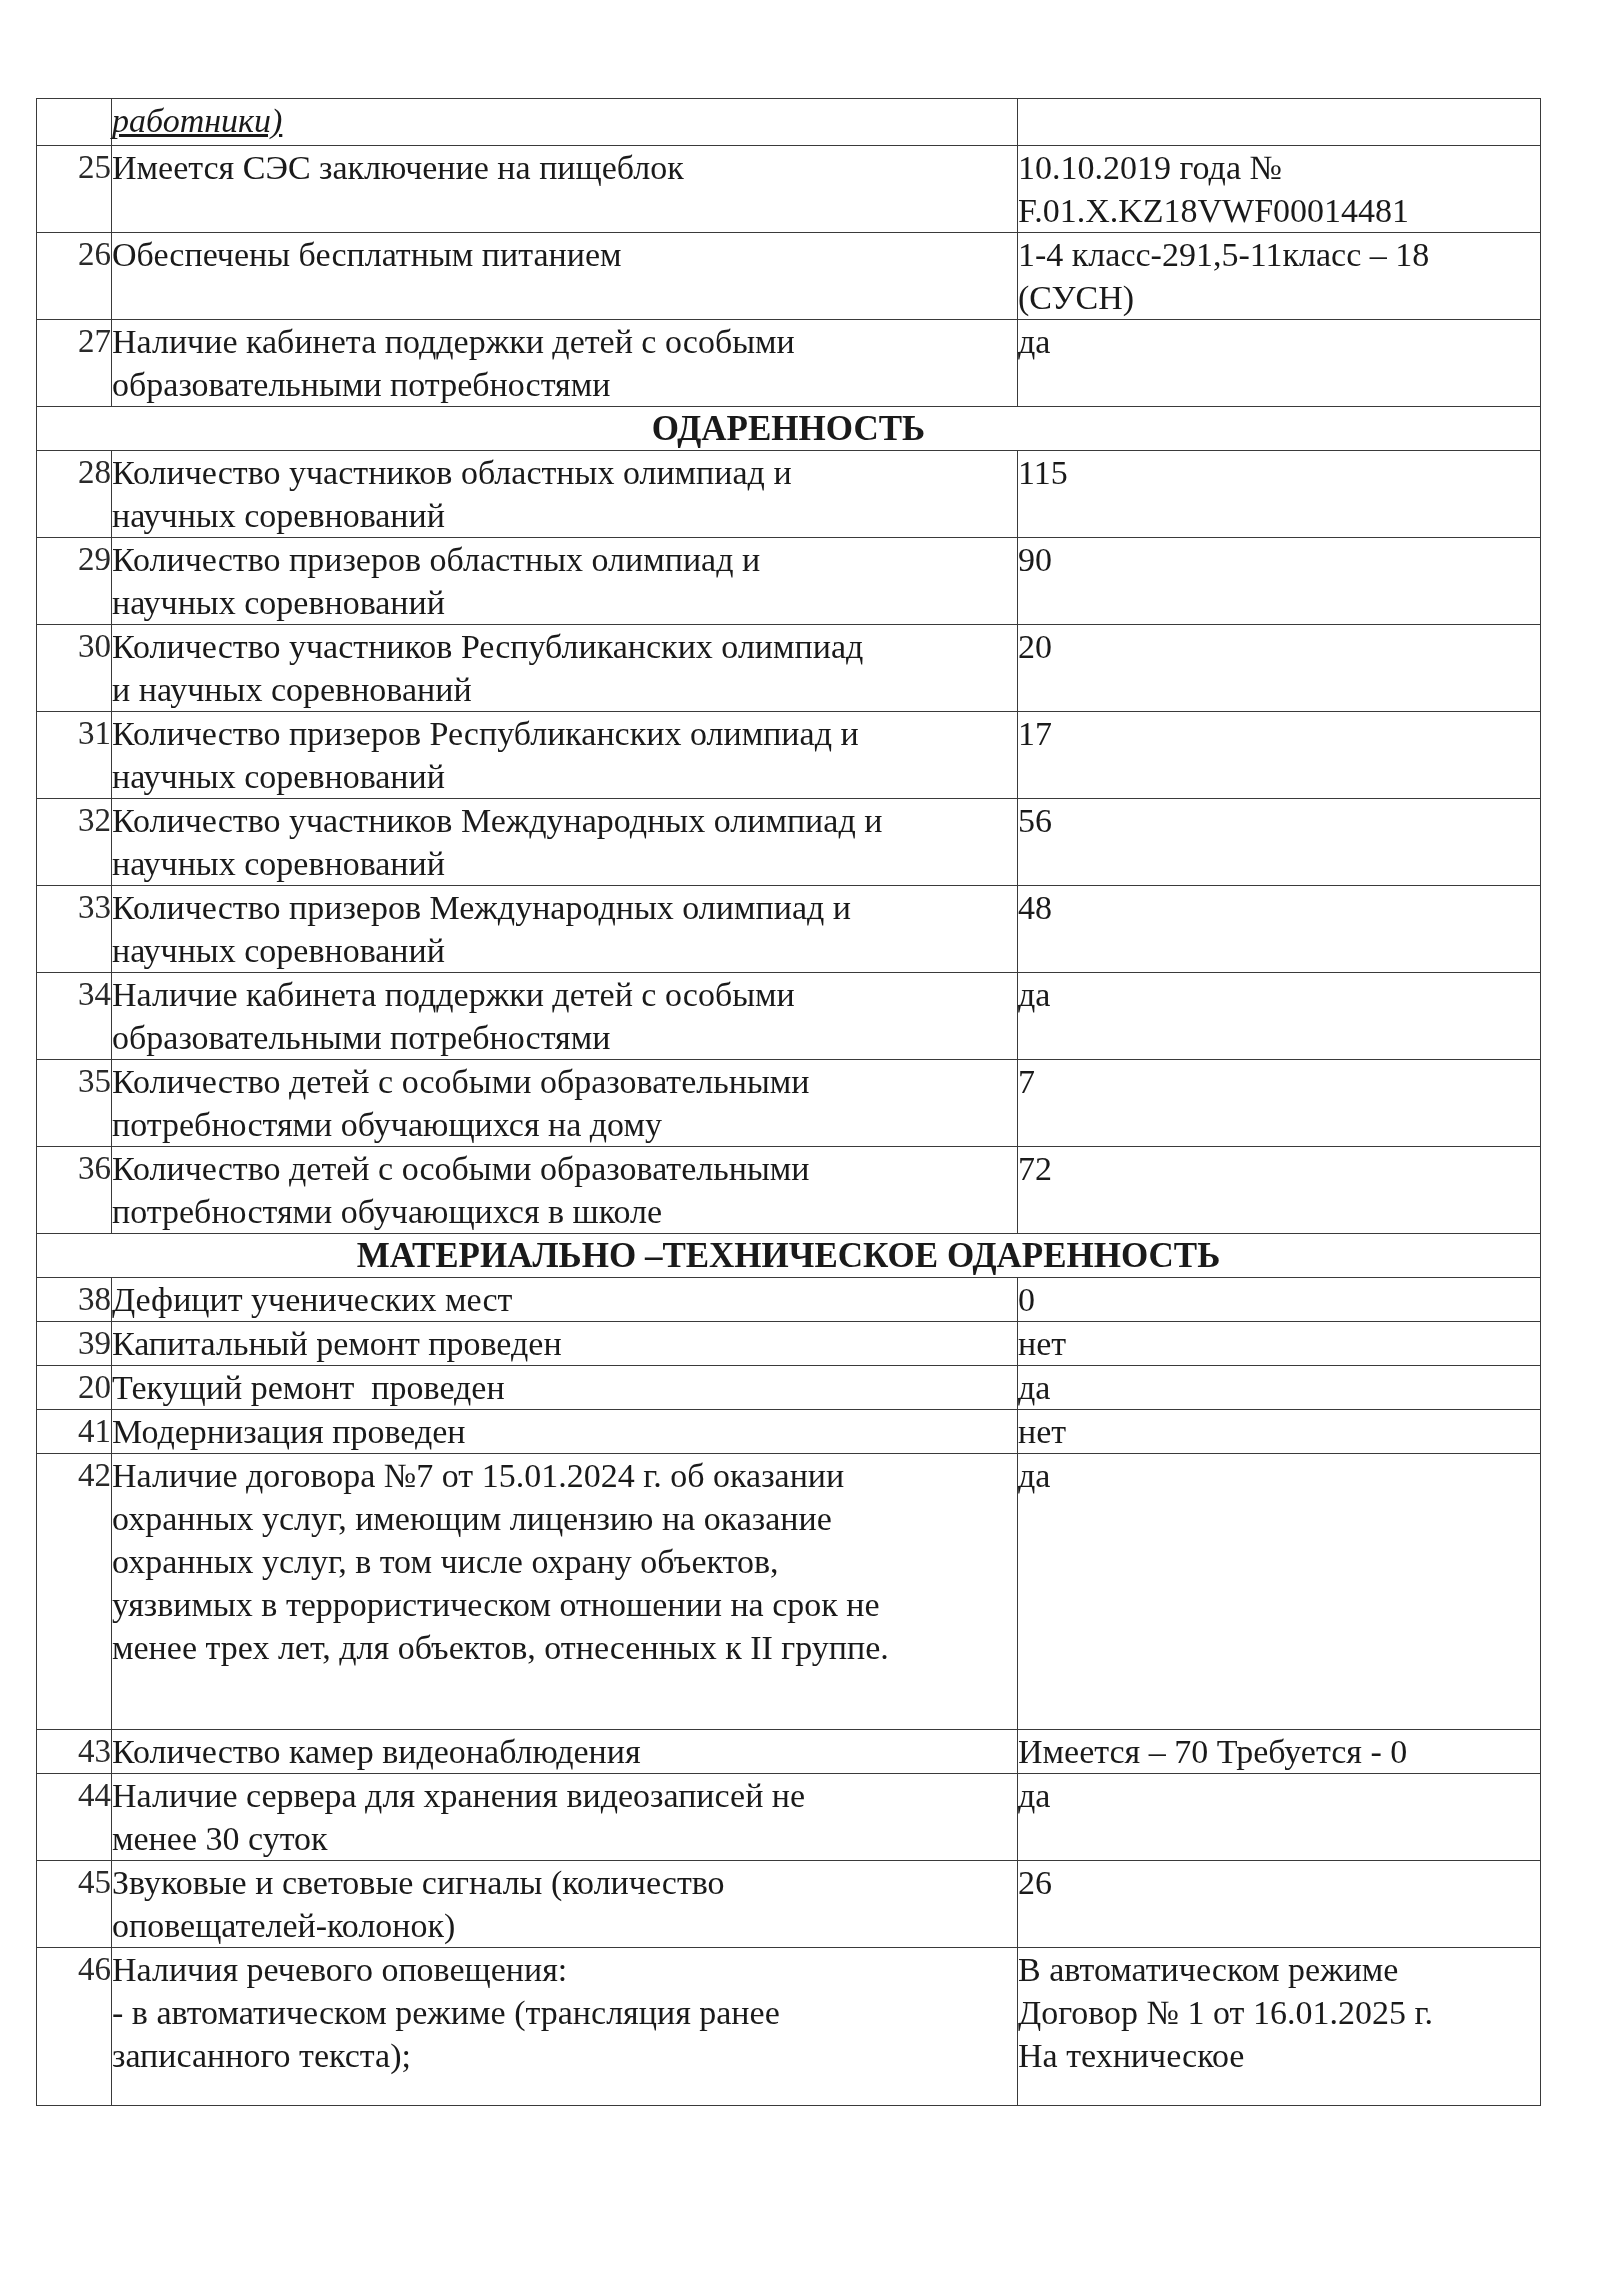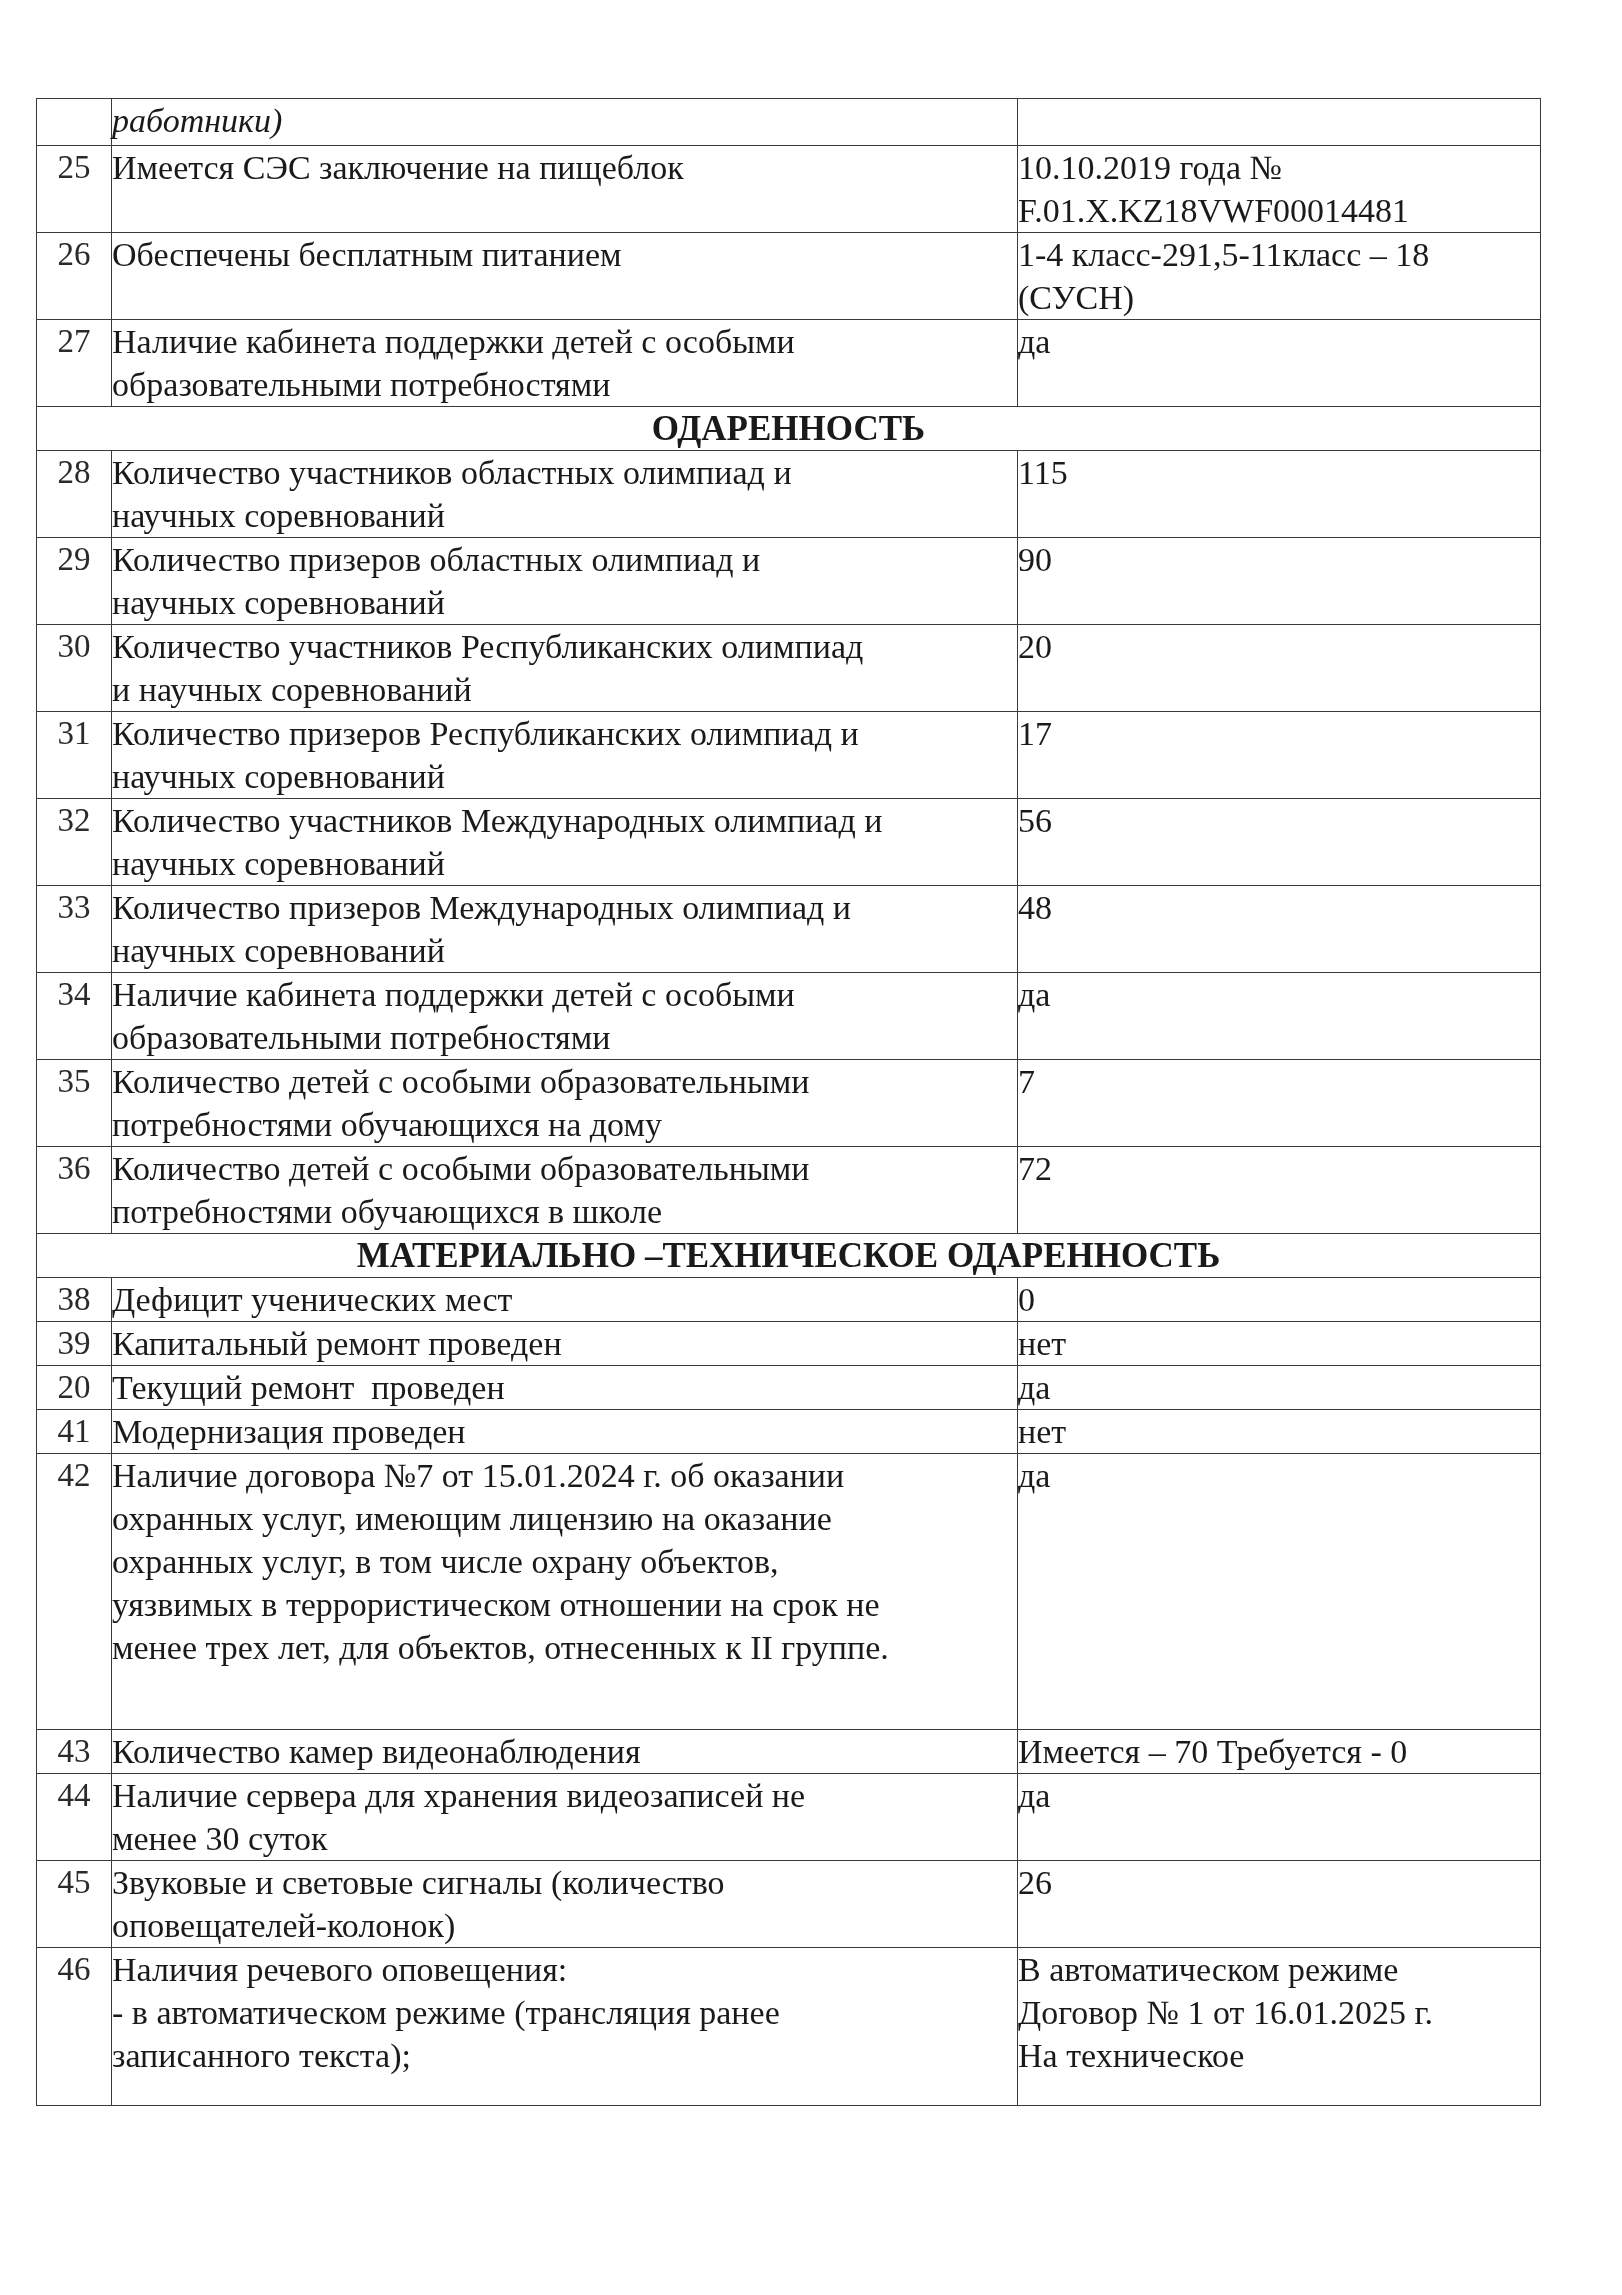"работники)" td.desc.italic { text-decoration: none -> underline }
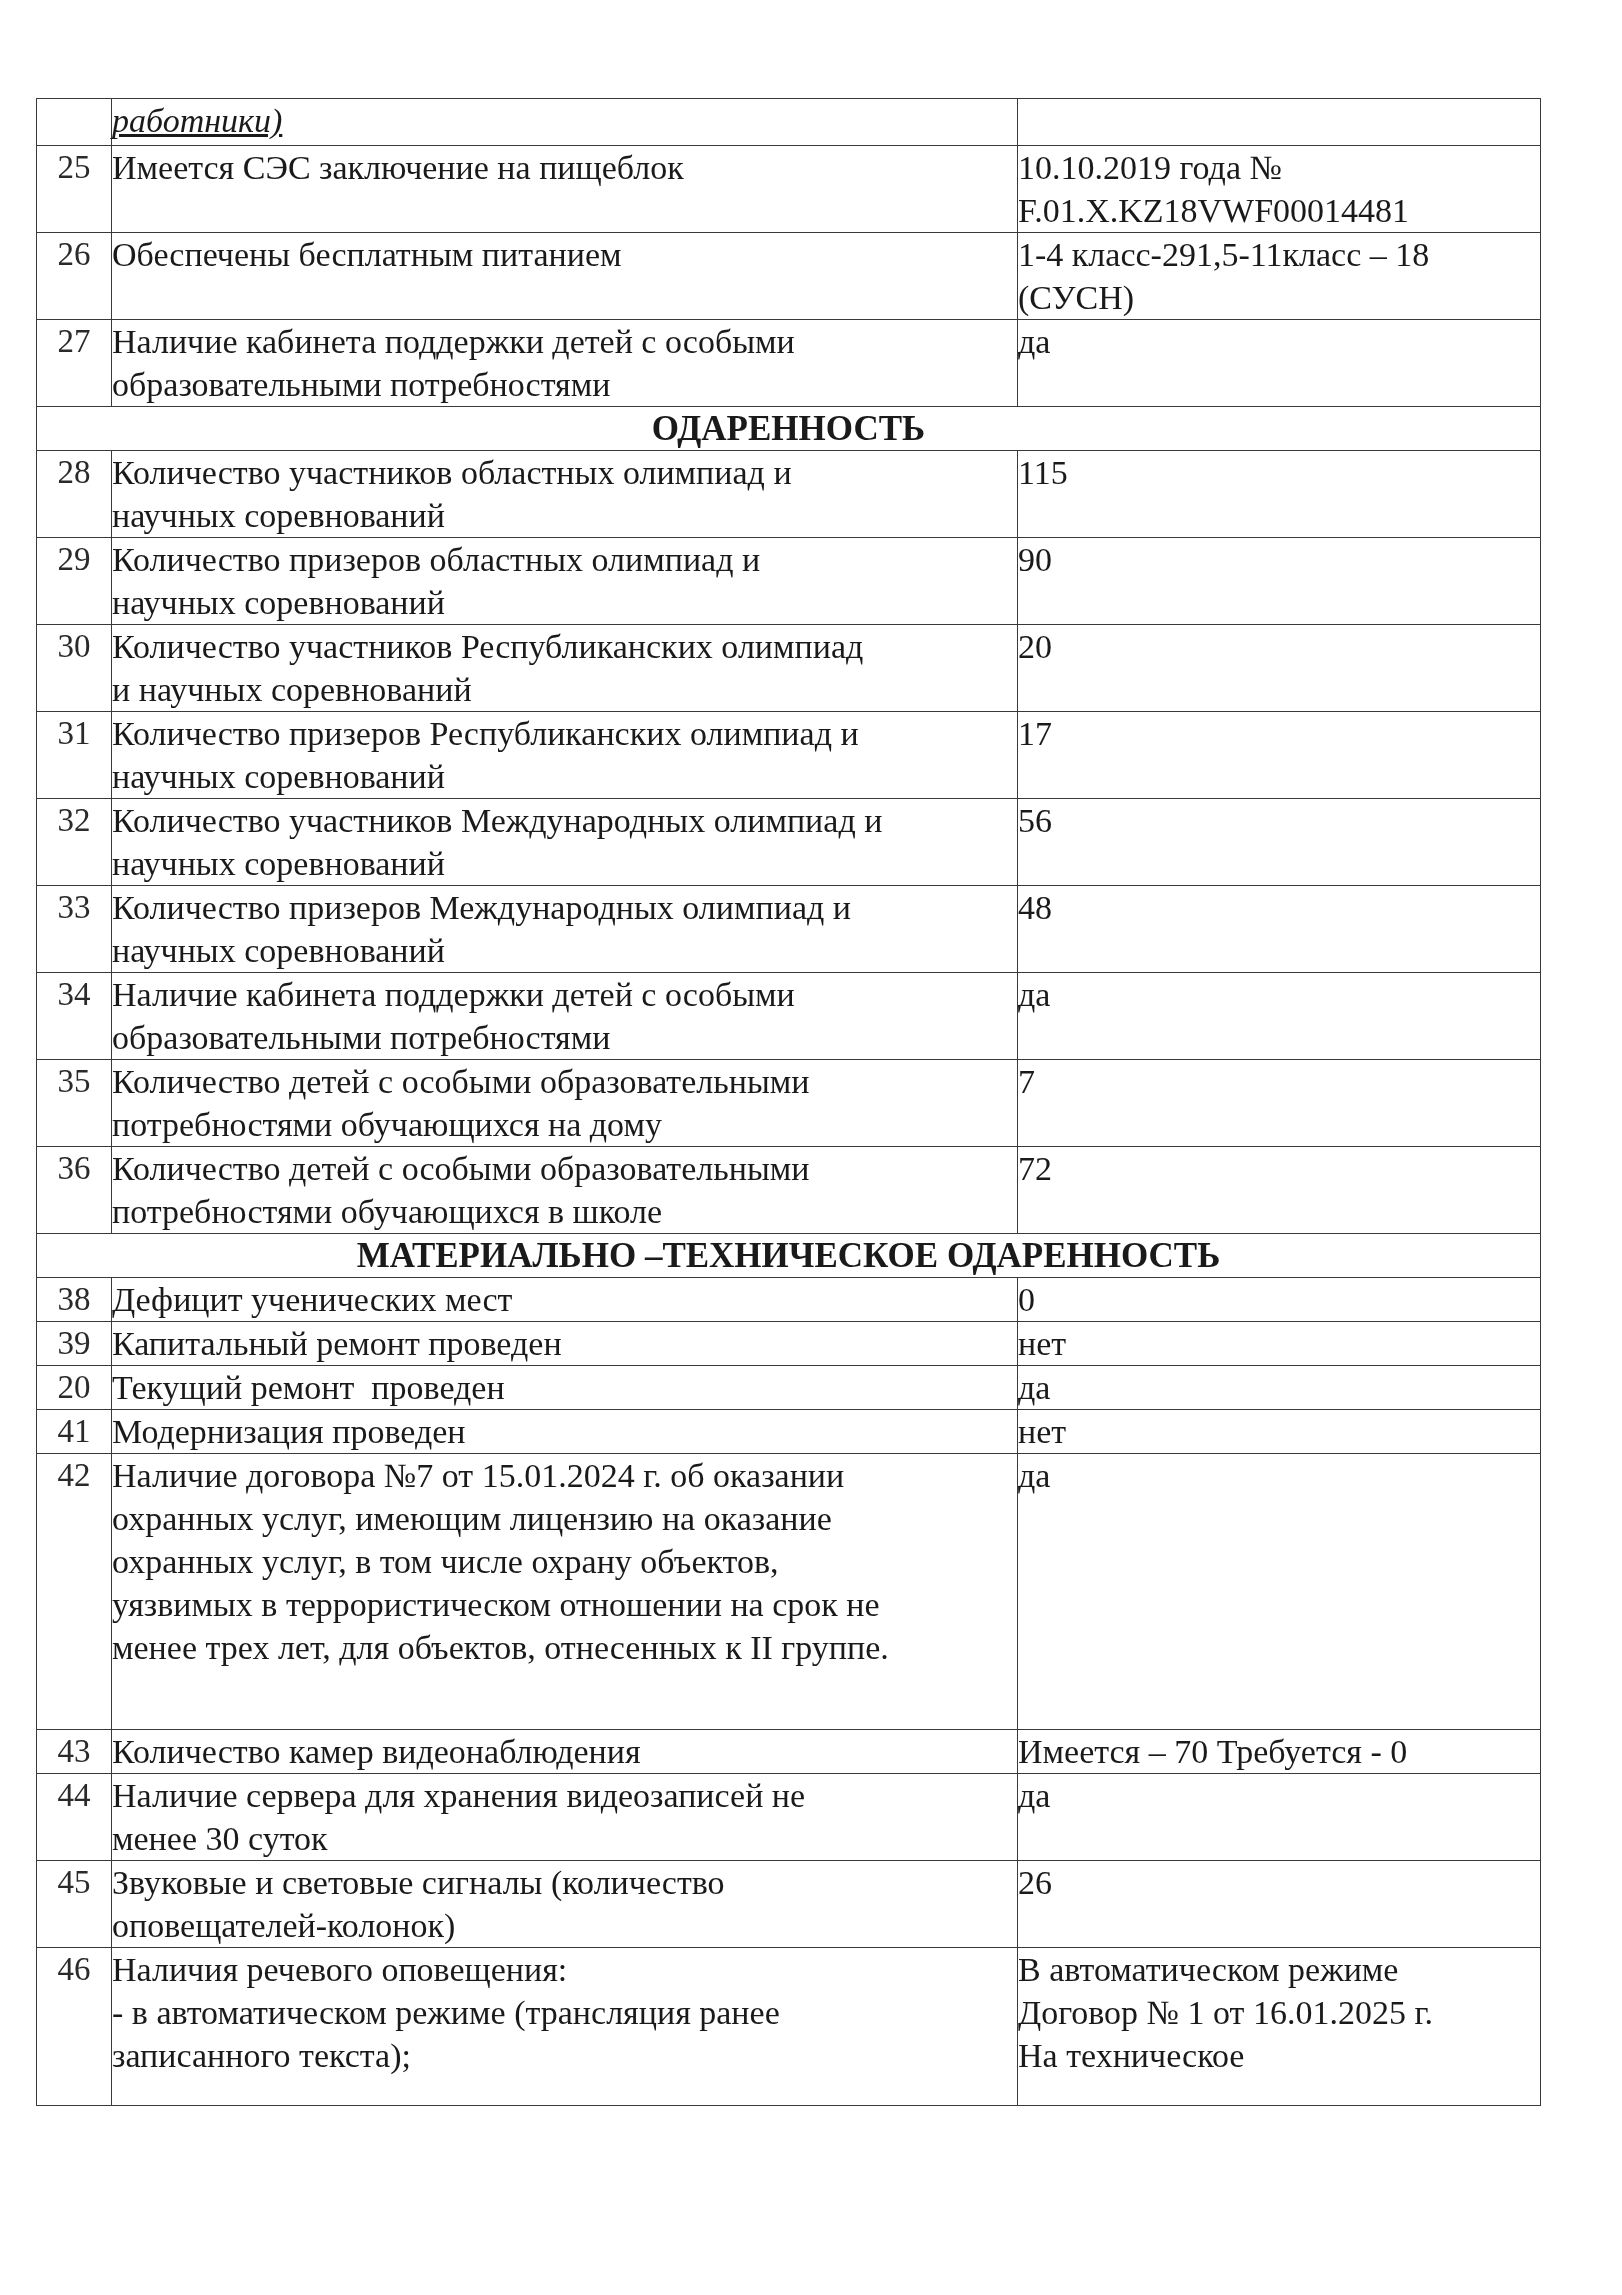"25" td.num { text-align: center -> right }
